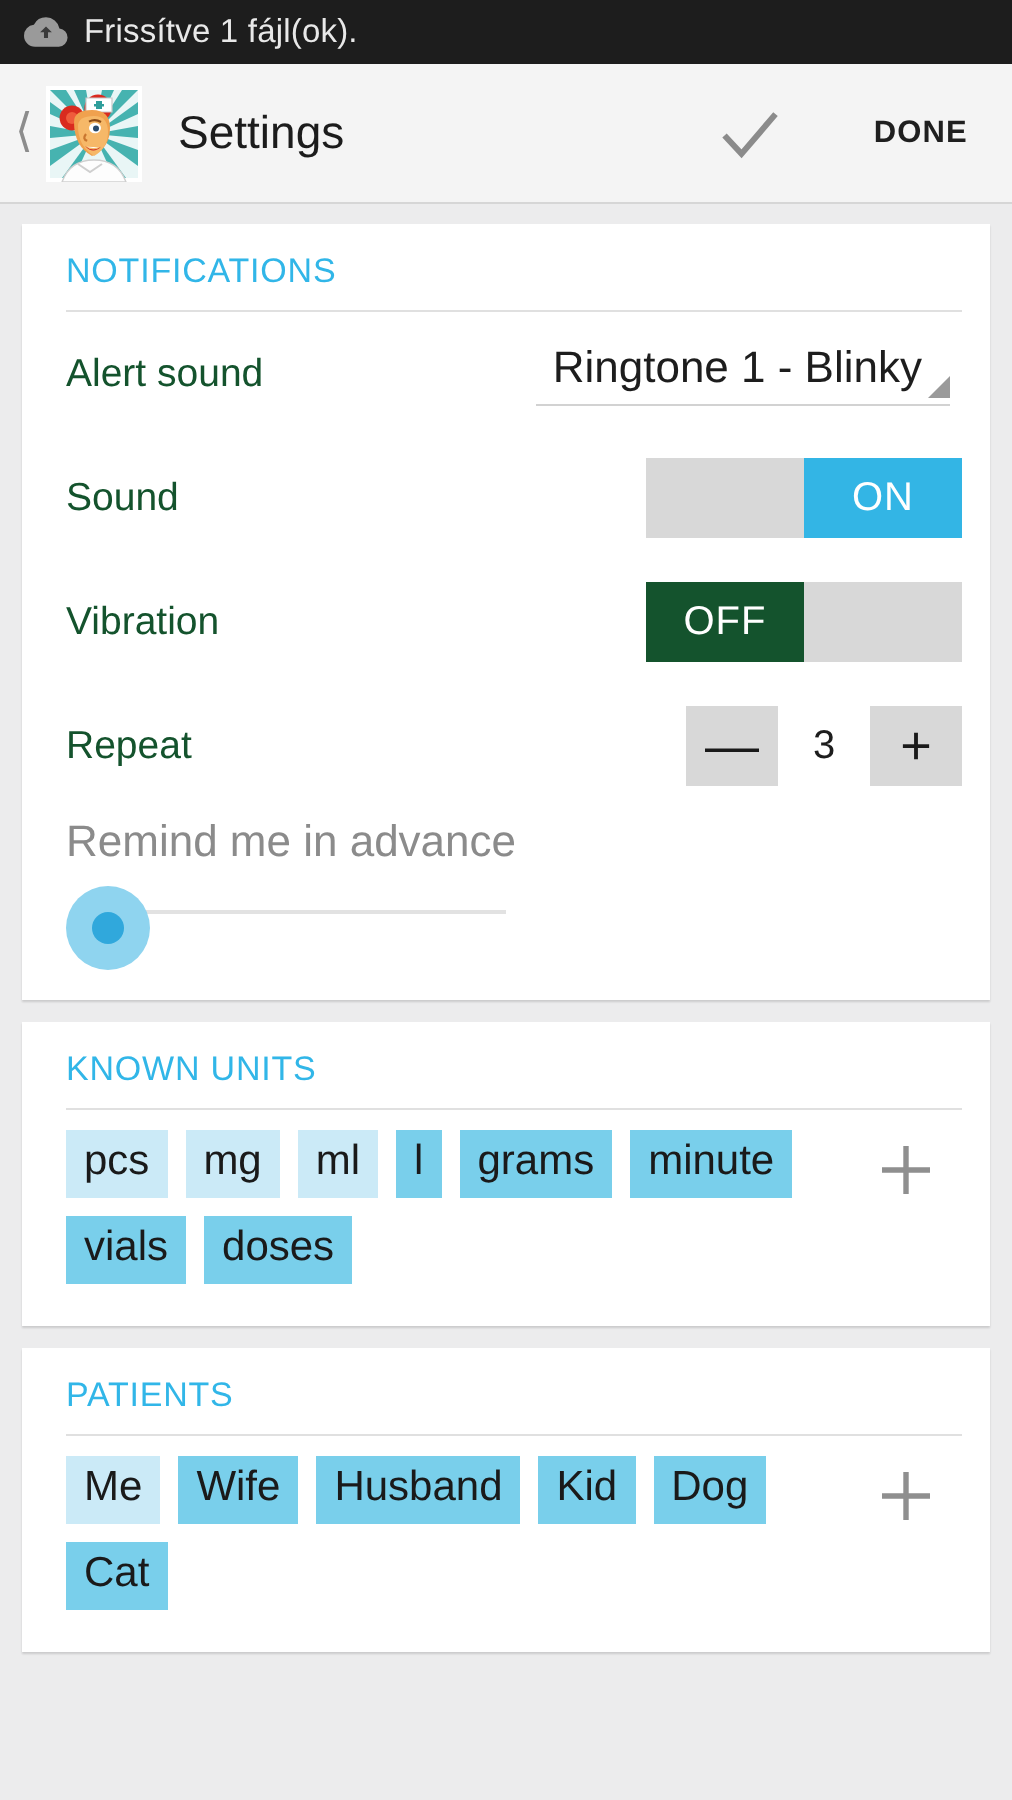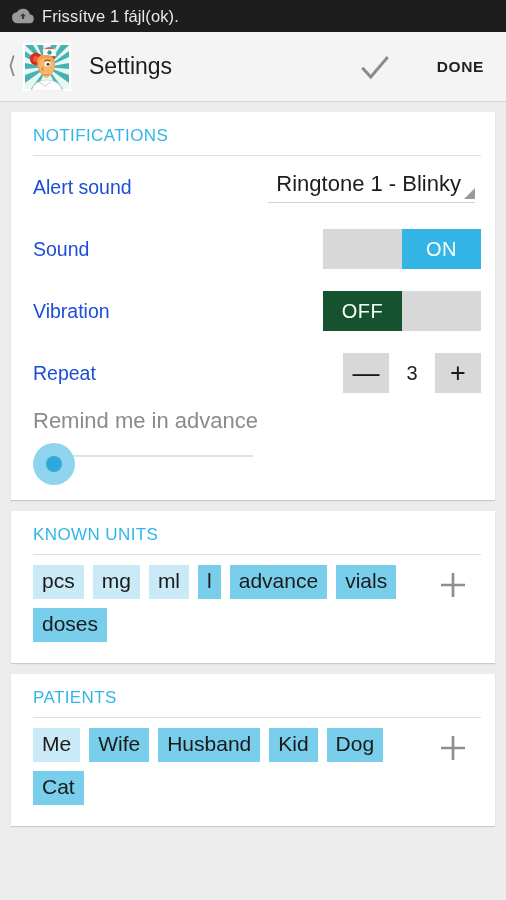"Alert sound" .row-label { color: #1d4ed8 -> #14532d }
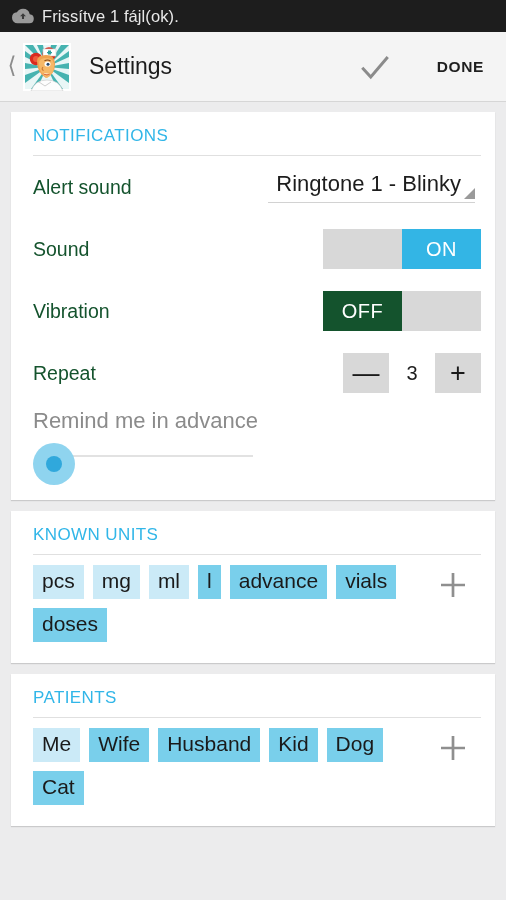"grams" span.chip { html: none -> <span>grams</span> }
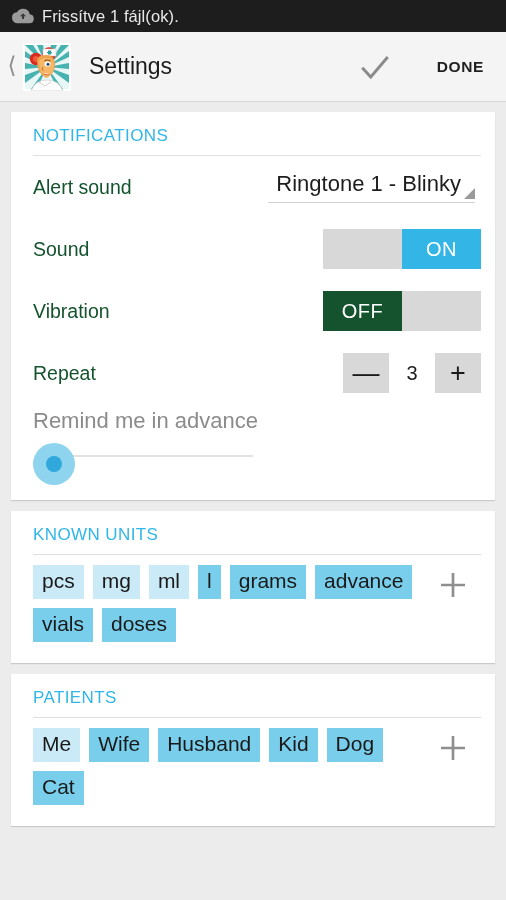"advance" span.chip { text: advance -> minute }
